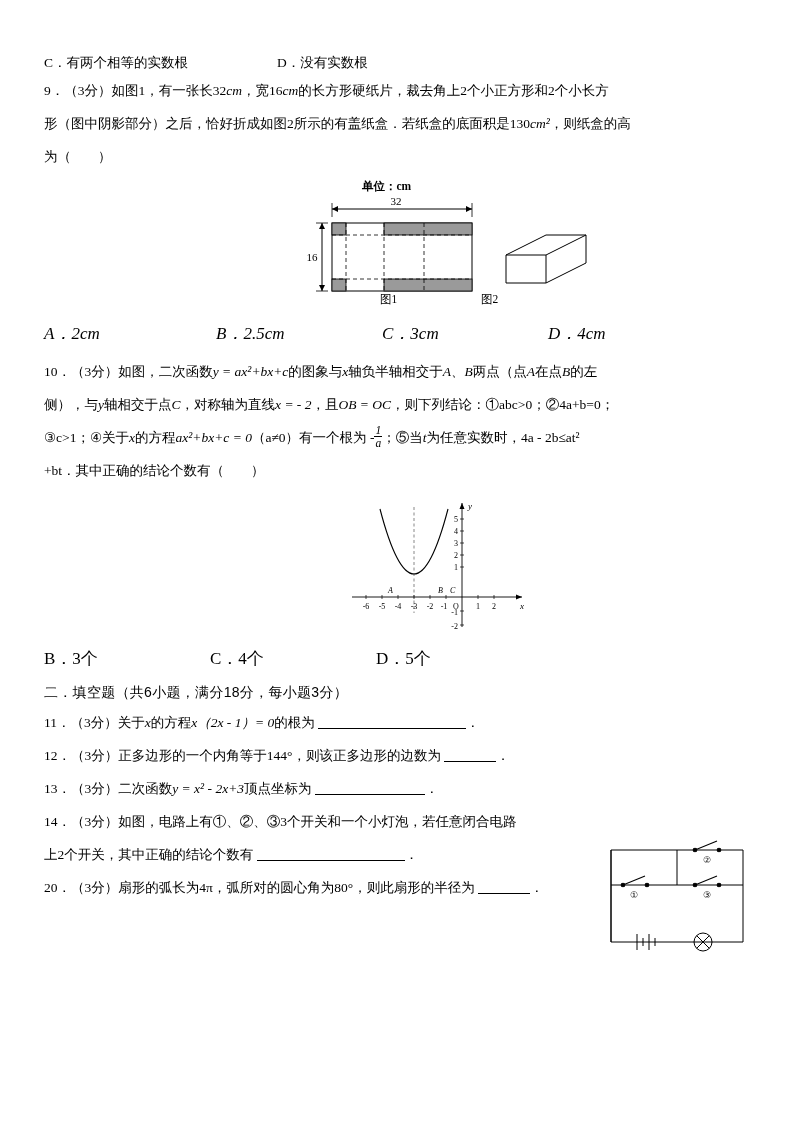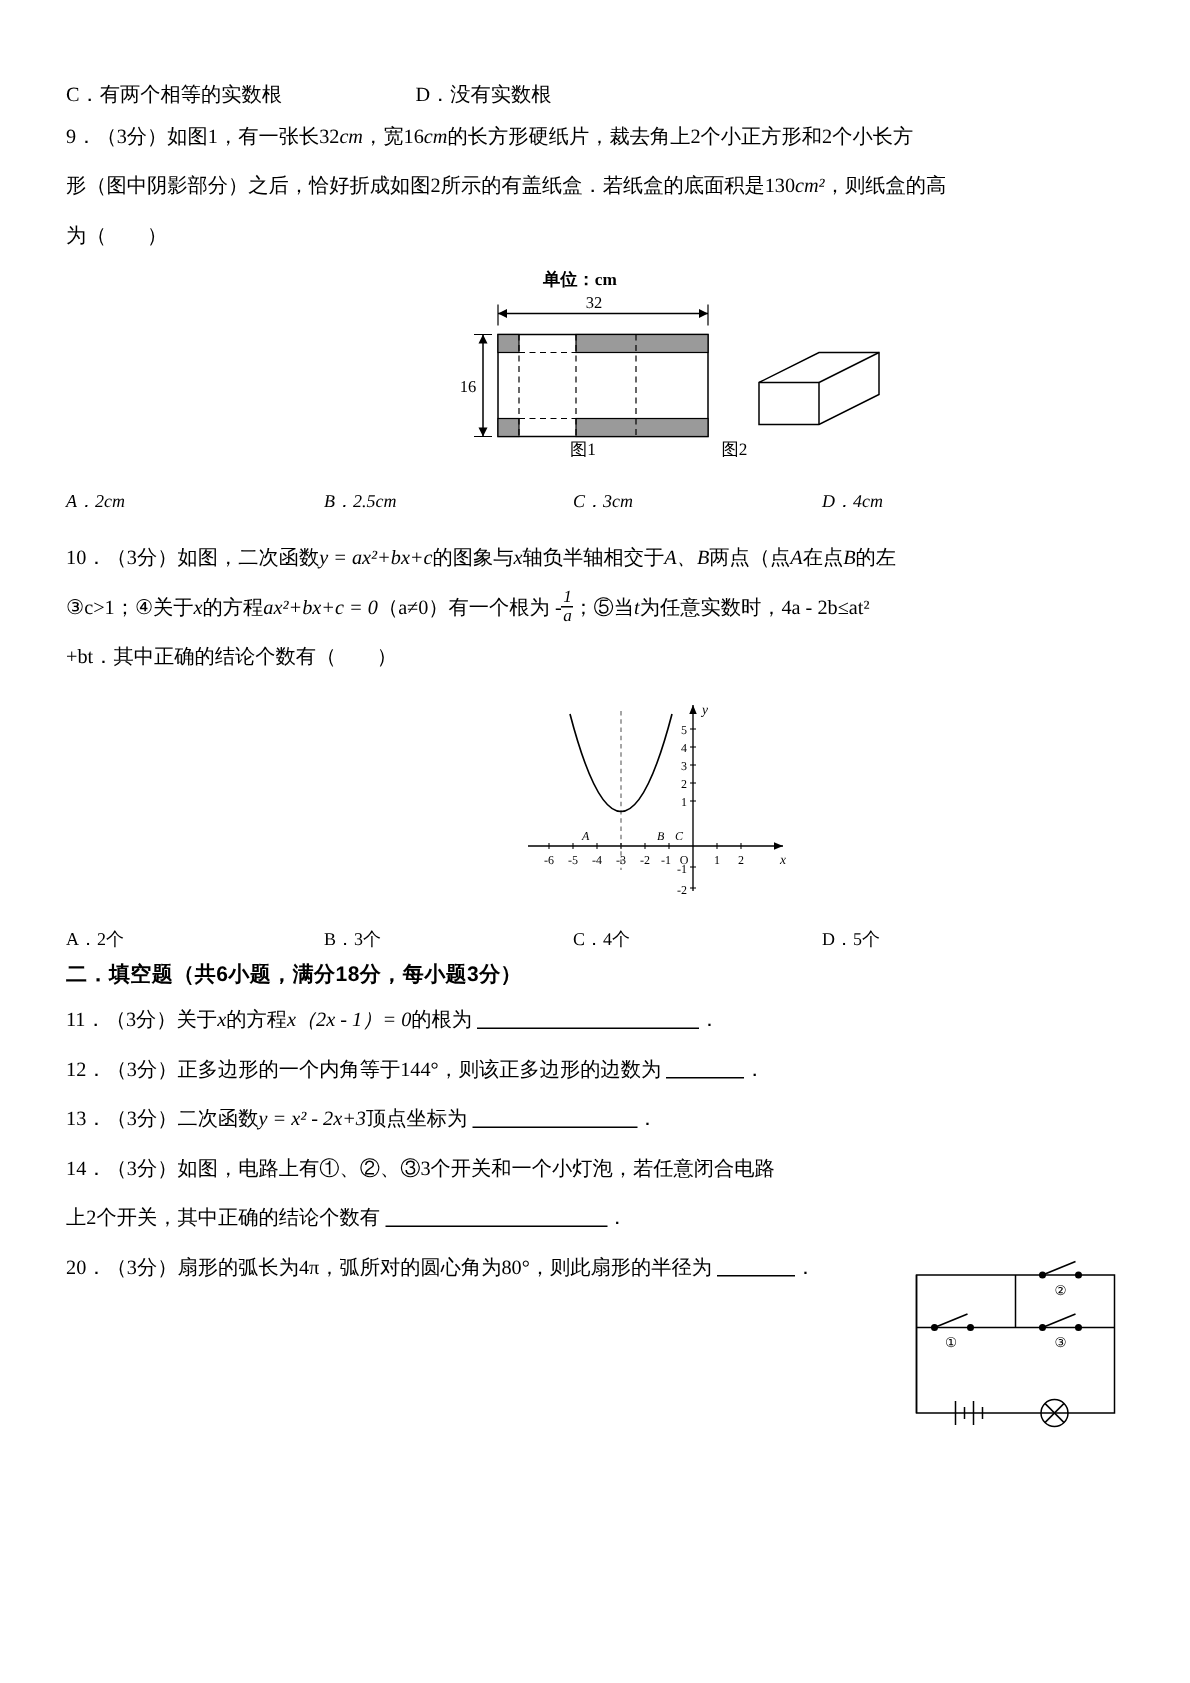"A．2cm" .choices { font-size: 12px -> 17px }
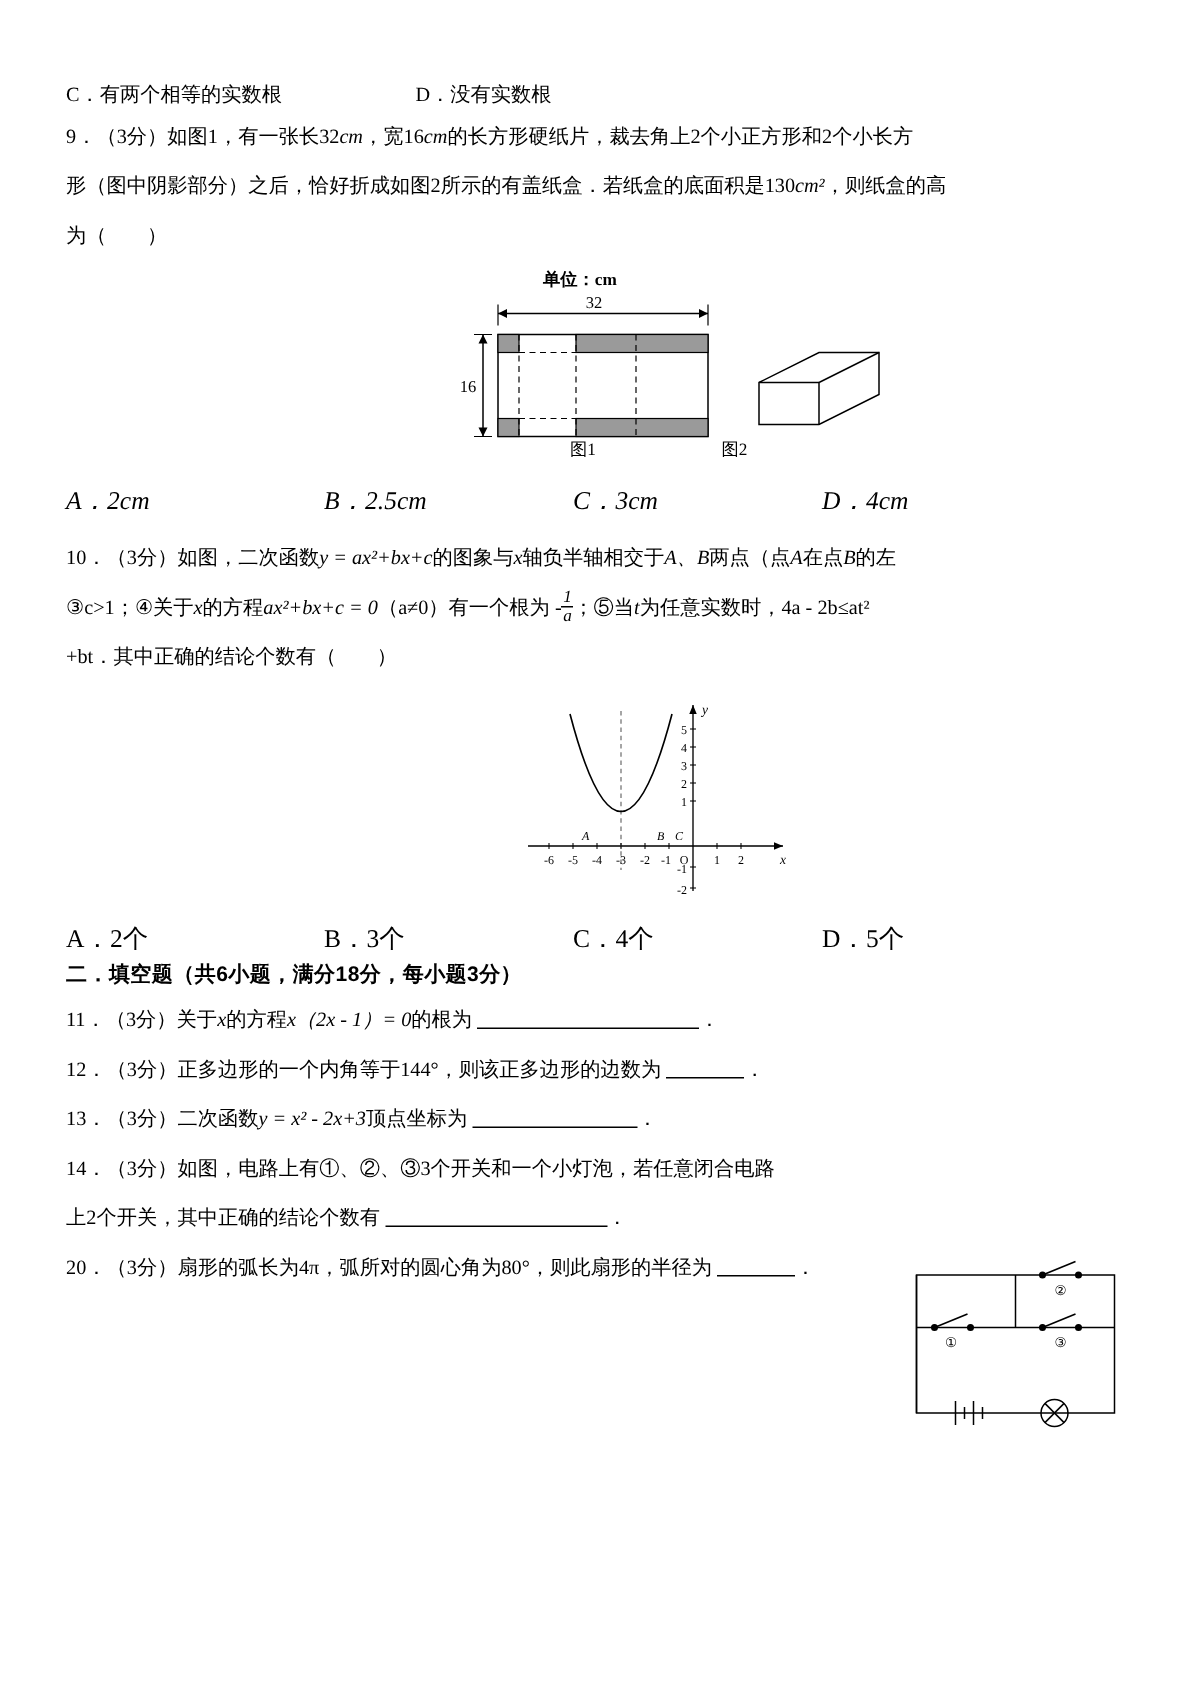"侧），与y轴相交于点C，对称轴为直线x = - 2，且OB =" div.para { html: none -> <div> <span>侧），与</span><i>y</i><span>轴相交于点</span><i>C</i><span>，对称轴为直线</span><i>x = - 2</i><span>，且</span><i>OB = OC</i><span>，则下列结论：①abc&gt;0；②4a+b=0；</span> </div> }
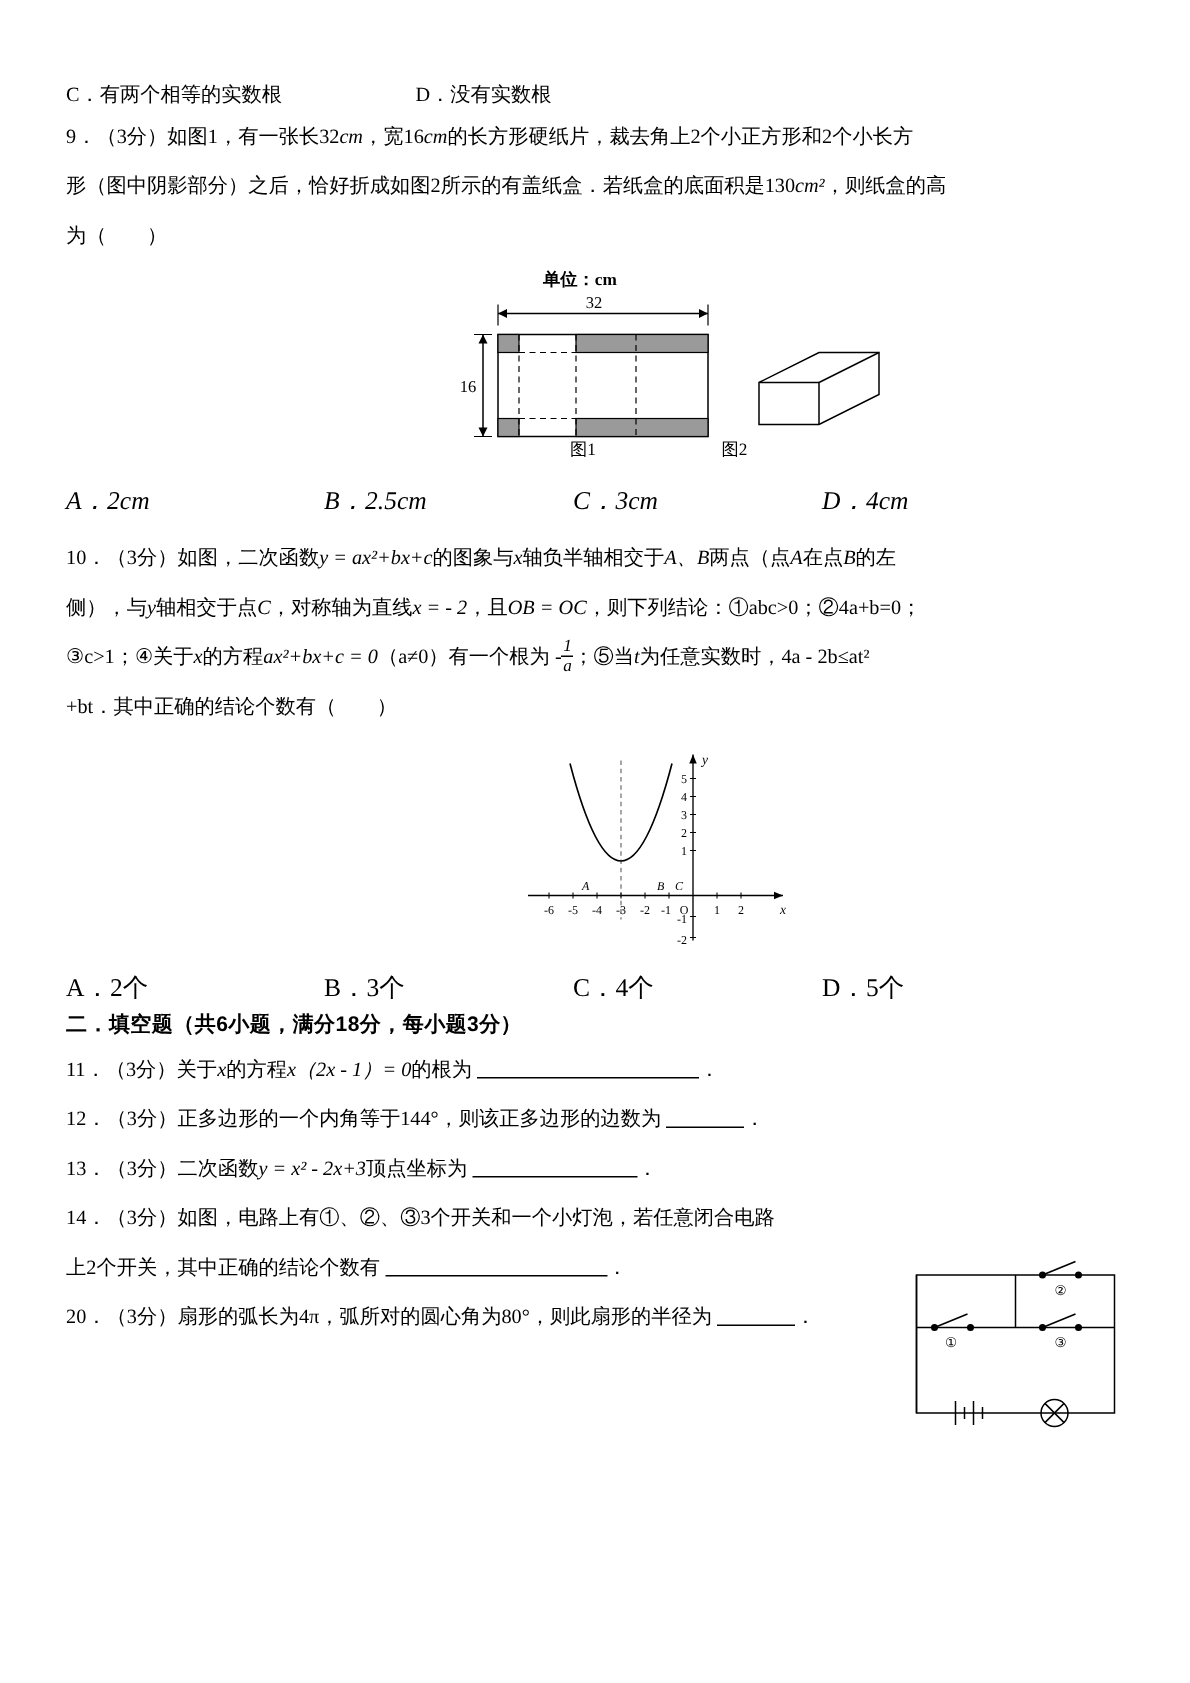"A．2个" span.opt-a { html: <span>A．2个</span> -> none }
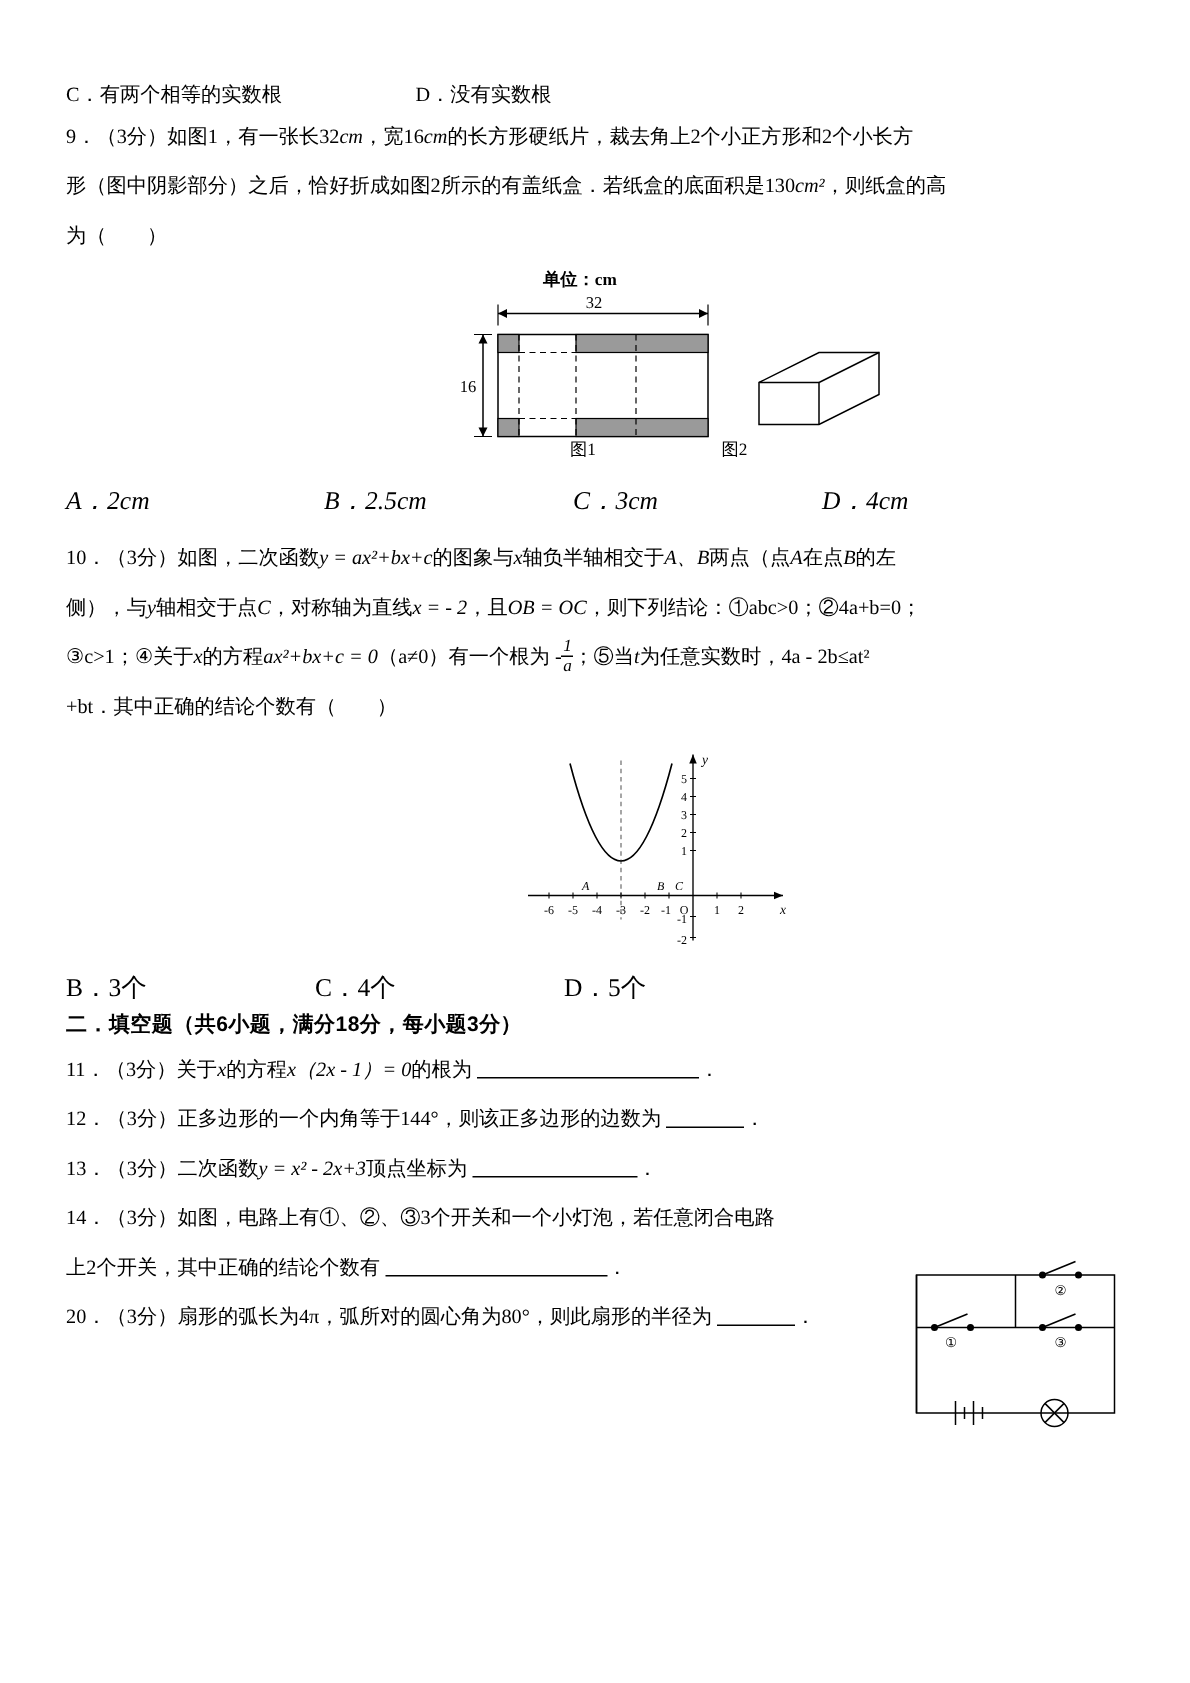"二．填空题（共6小题，满分18分，每小题3分）" .section-title { font-weight: bold -> normal; margin-top: none -> 10px }
